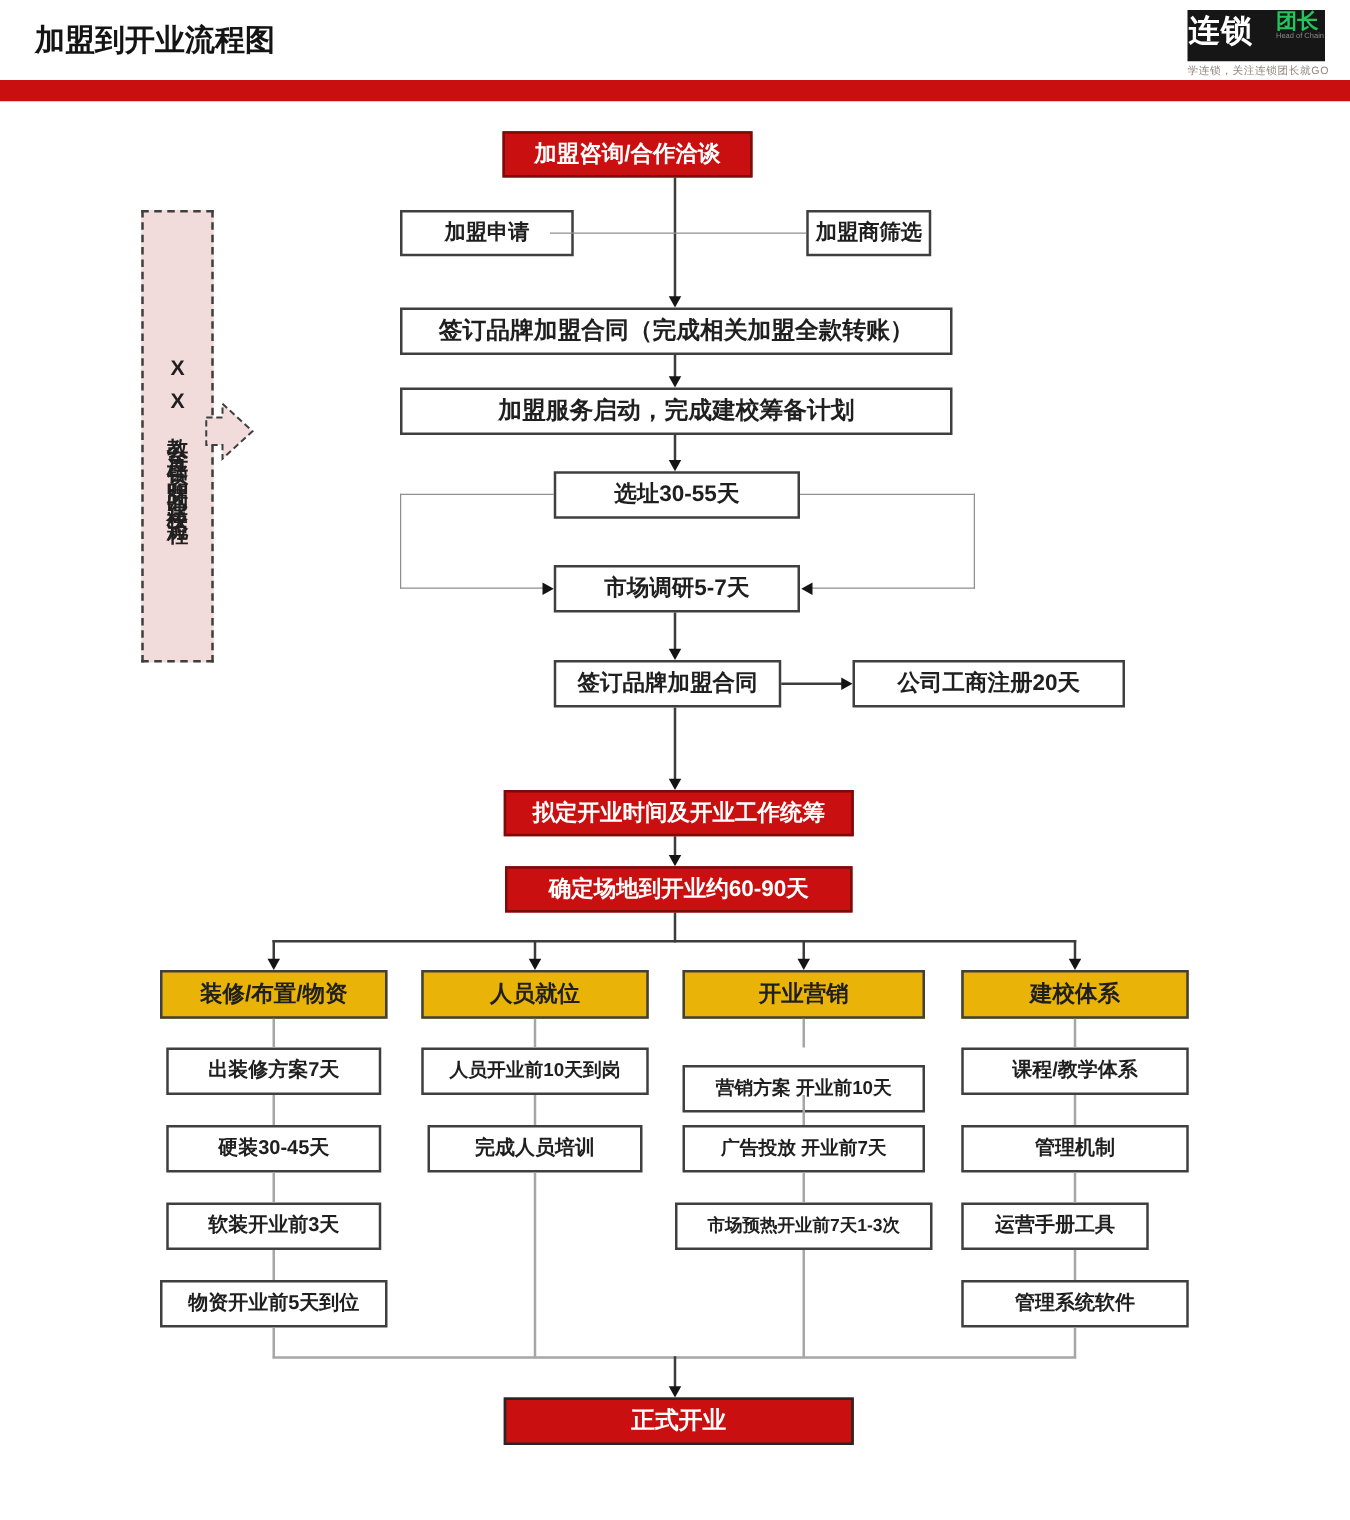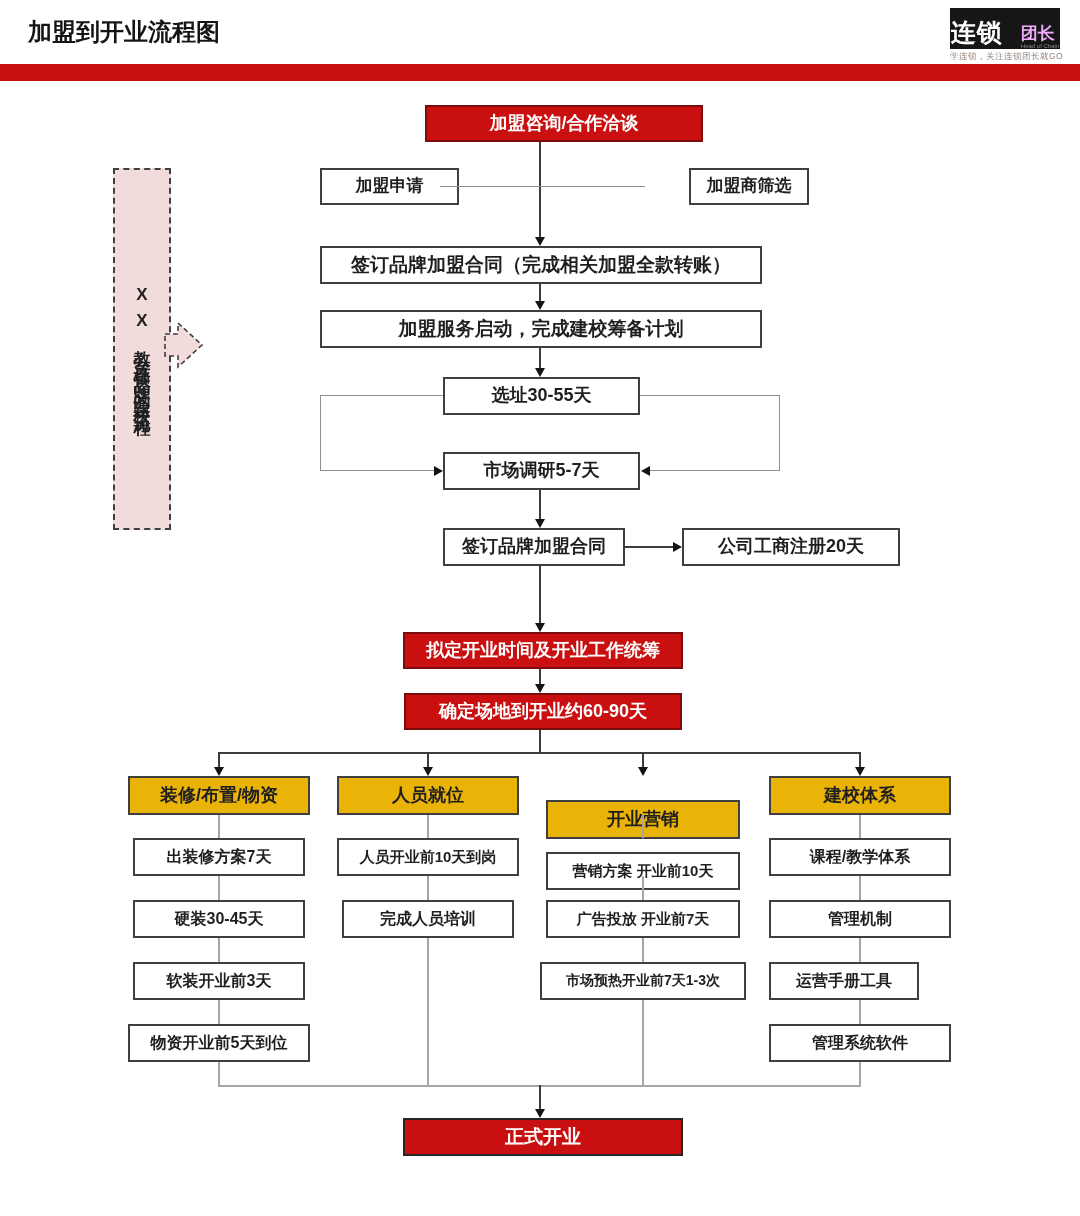"连锁" .logo { align-items: flex-end -> flex-start }
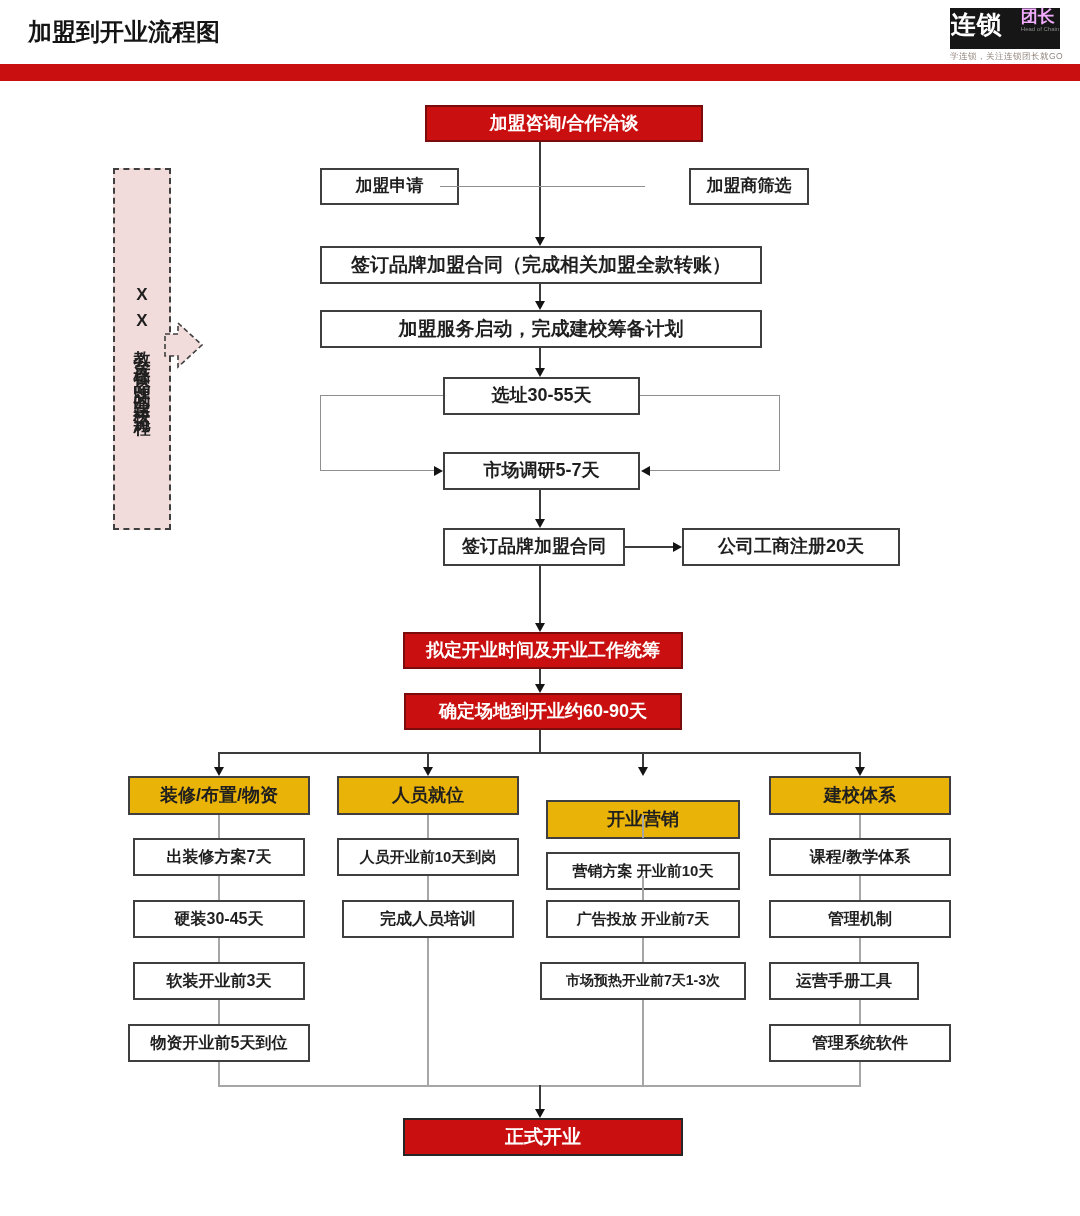"团长" .logo .small { color: #f0abfc -> #22c55e }
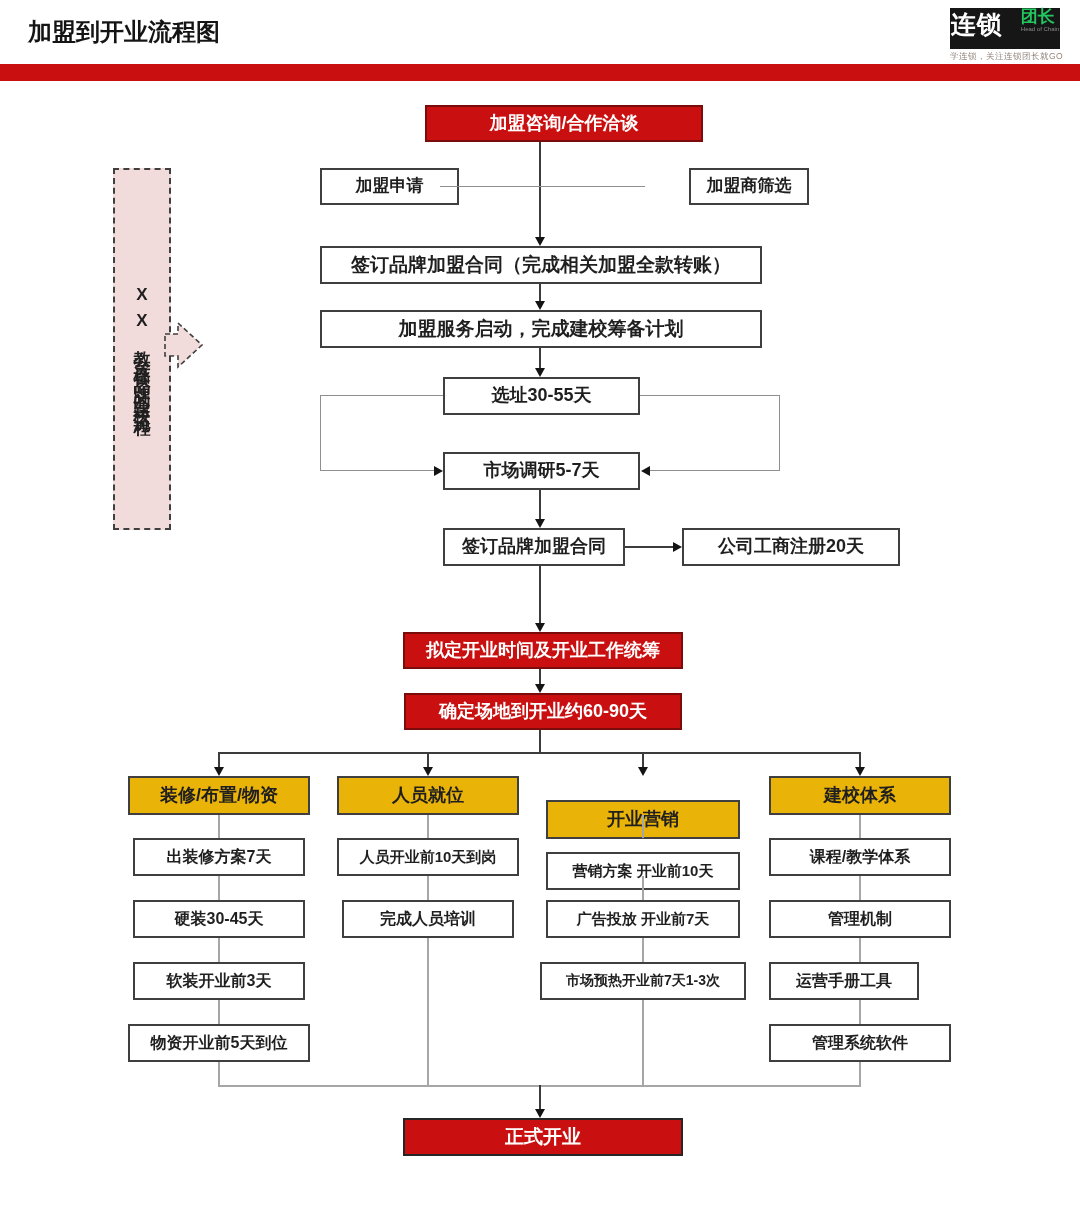"加盟咨询/合作洽谈" div.box { left: 425px -> 402px; width: 278px -> 200px }
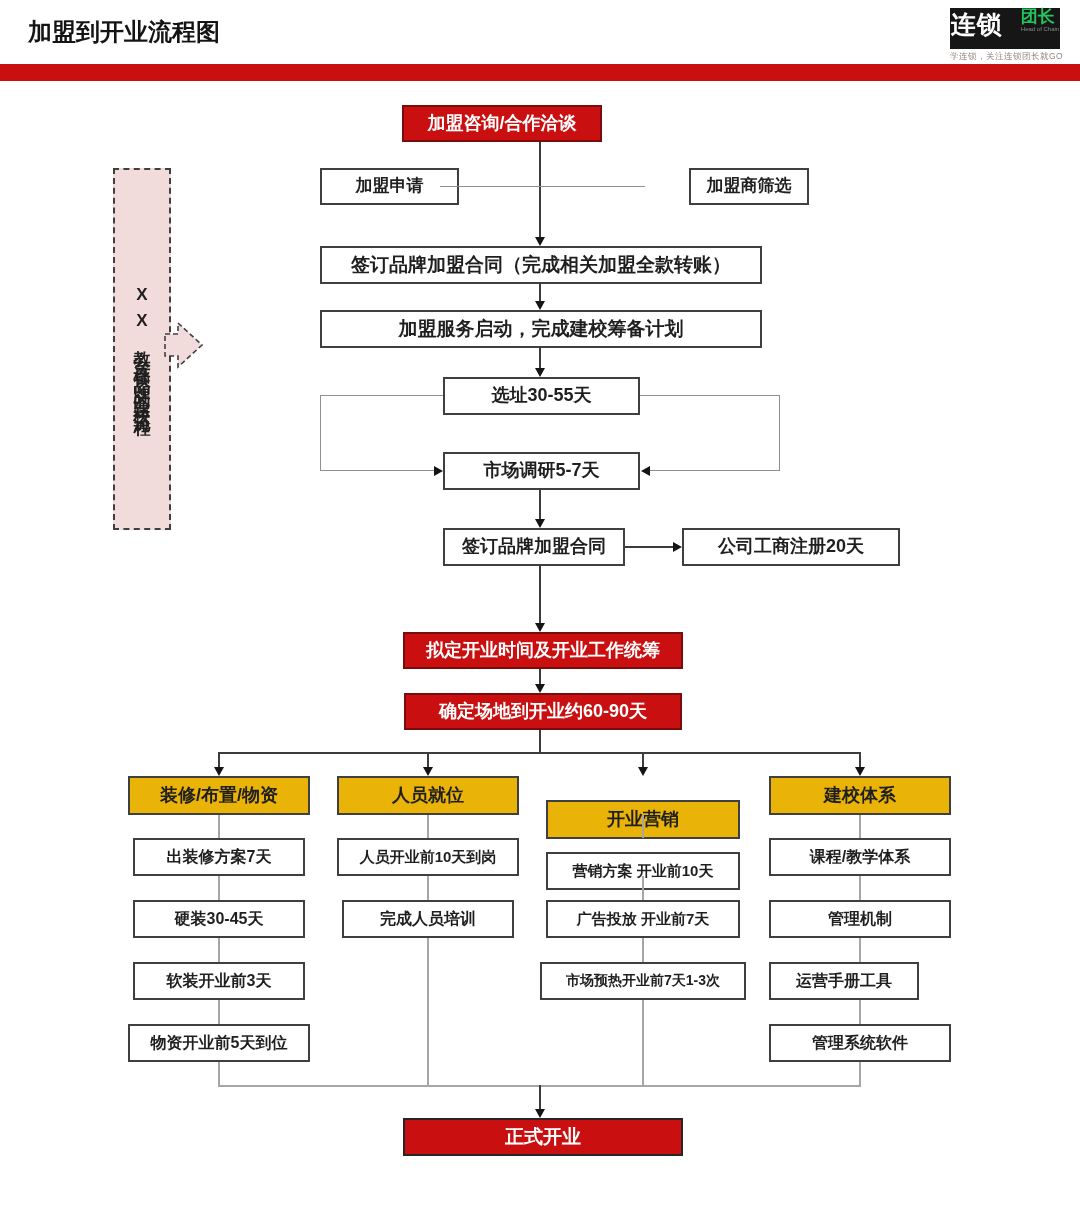"加盟商筛选" div.box { margin-left: 44px -> none; width: 120px -> 100px }
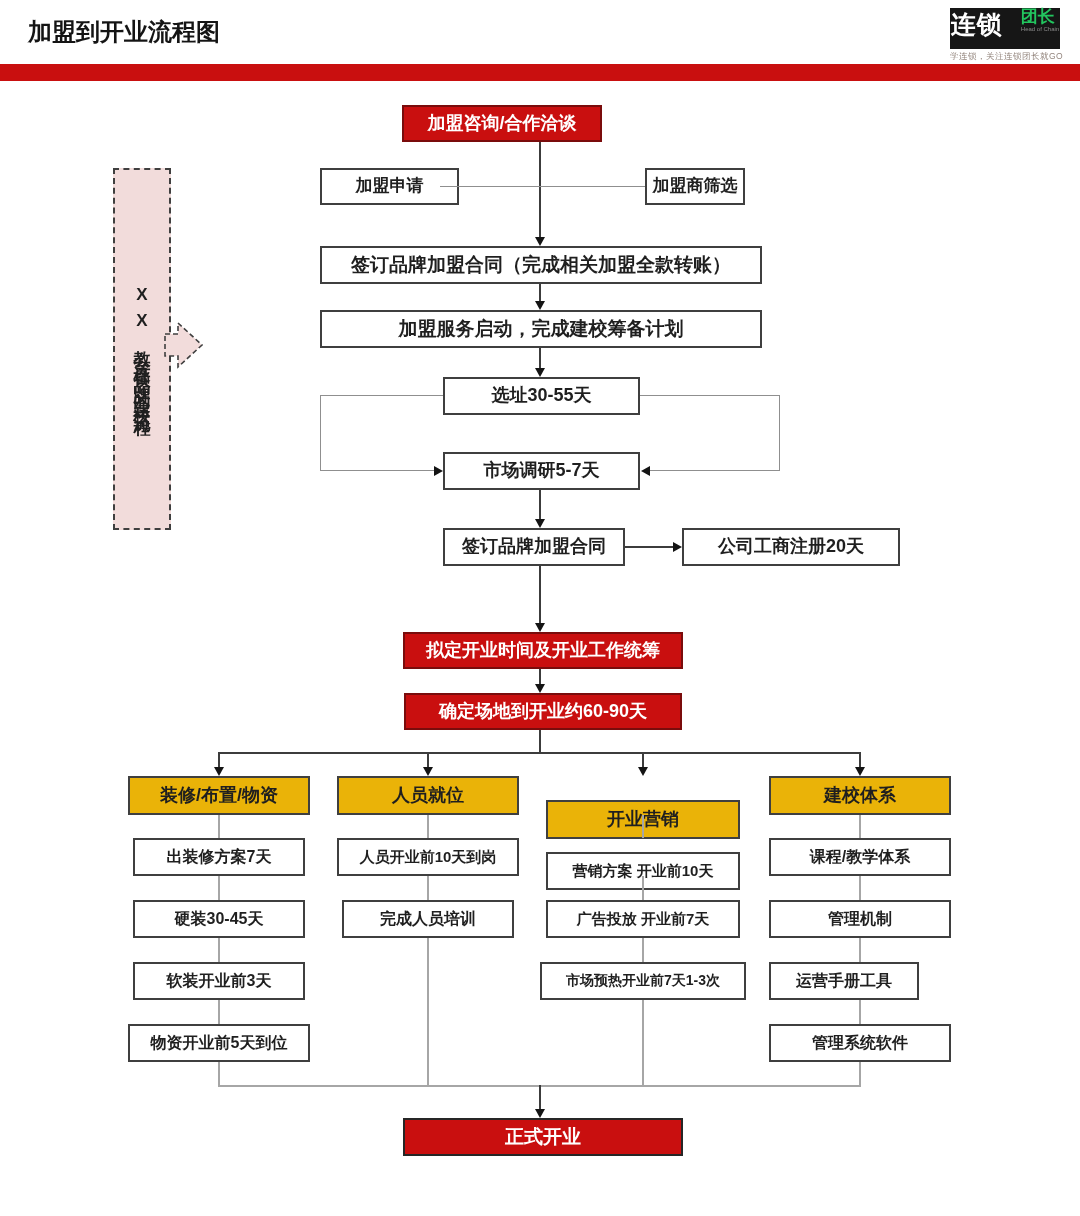"开业营销" div.box { margin-top: 24px -> none }
